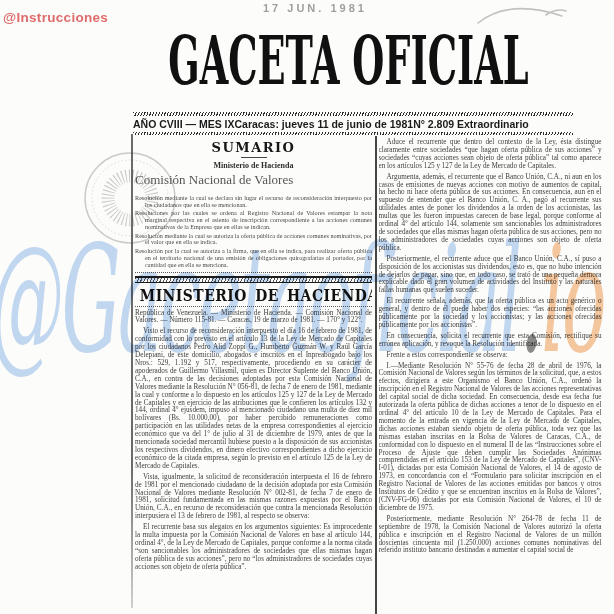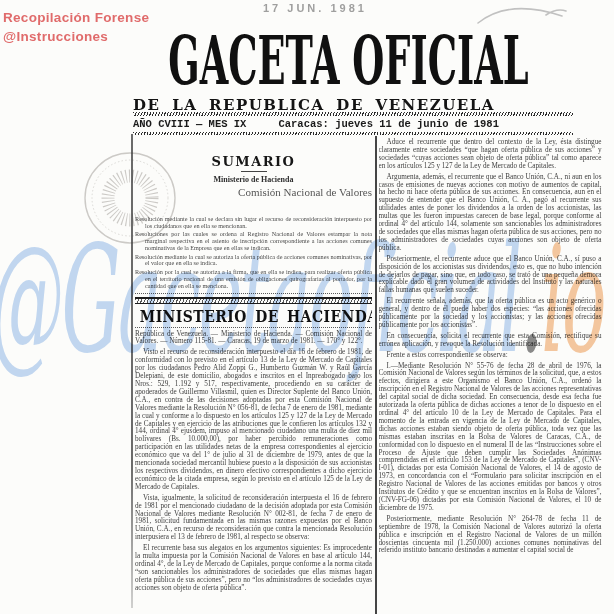"Recopilación Forense" div { html: <div>Recopilación Forense</div> -> none }
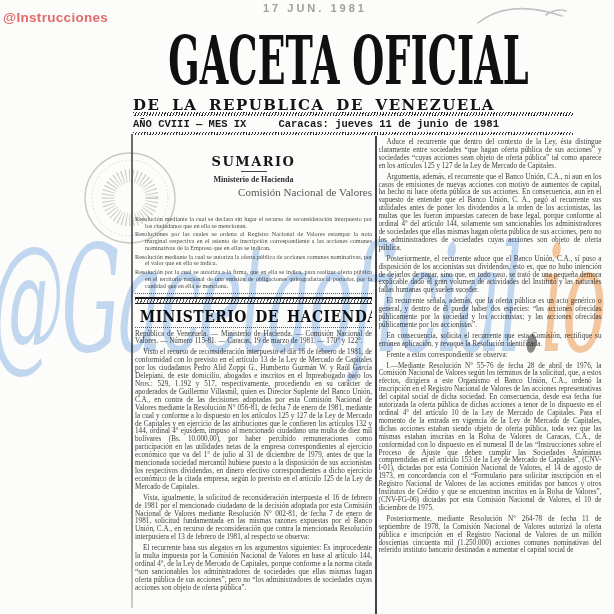"DE LA REPUBLICA DE VENEZUELA" div.masthead-sub { html: <div>DE LA REPUBLICA DE VENEZUELA</div> -> none }
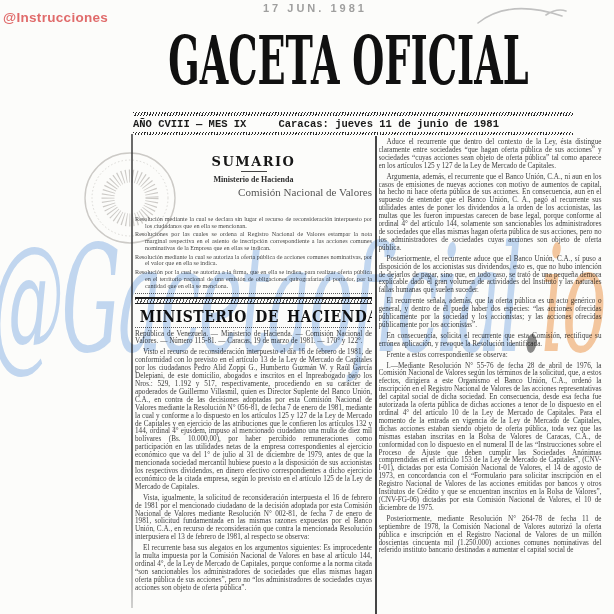"AÑO CVIII — MES IX" .issue-row { font-family: Liberation Mono, monospace -> Liberation Sans, sans-serif; gap: 32px -> none; justify-content: none -> space-between }
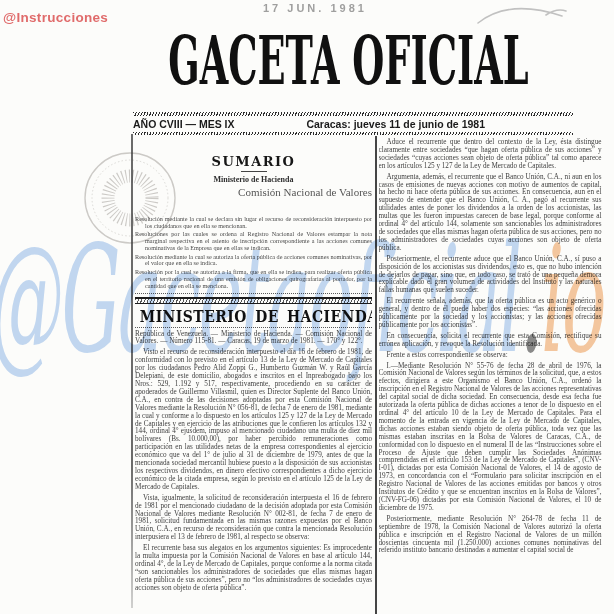"N° 2.809 Extraordinario" span { html: none -> <span>N° 2.809 Extraordinario</span> }
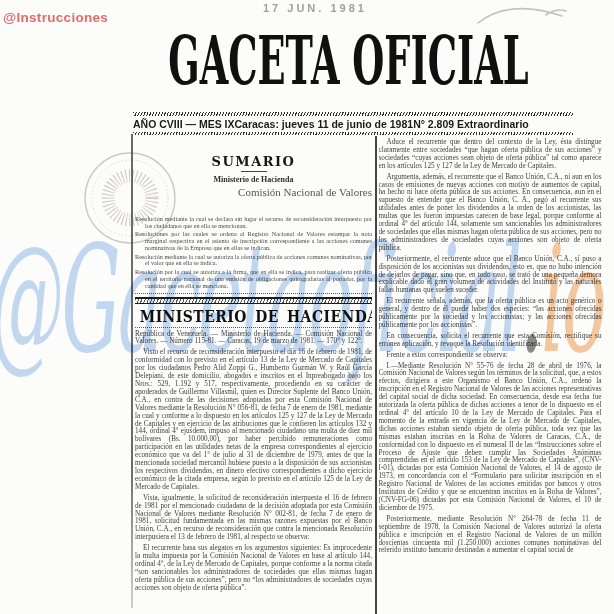"SUMARIO" .sumario-title { margin-top: 18px -> 4px }
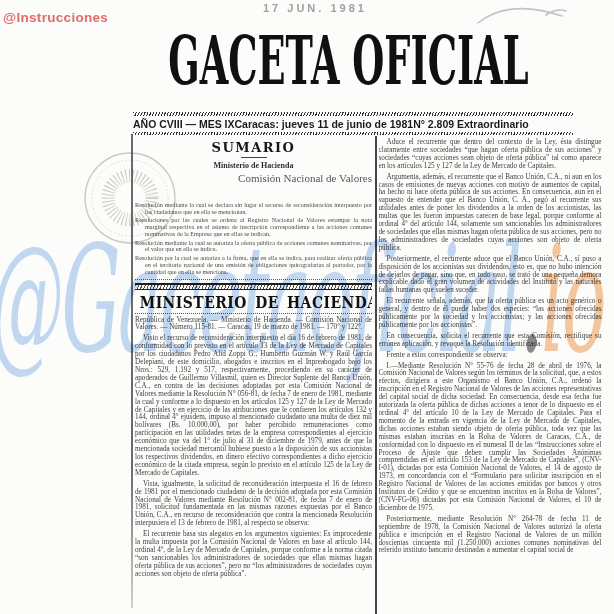"Comisión Nacional de Valores" .sumario-commission { font-size: 11px -> 13px; margin-bottom: 18px -> 7px; text-align: right -> left }
